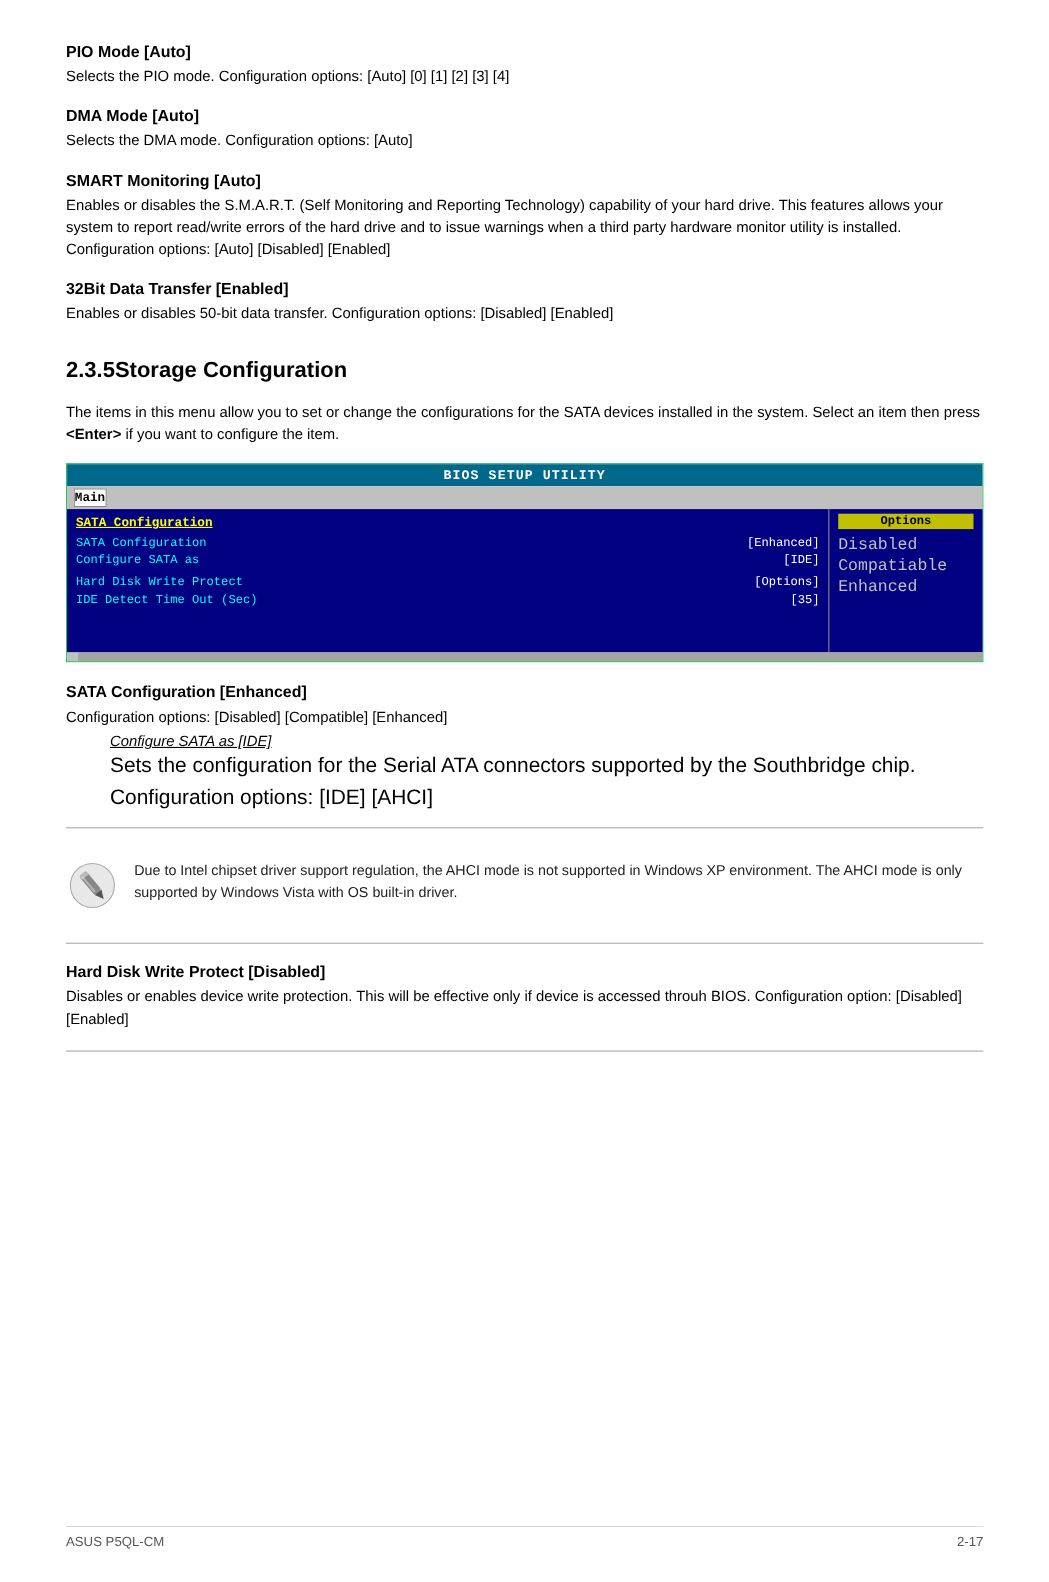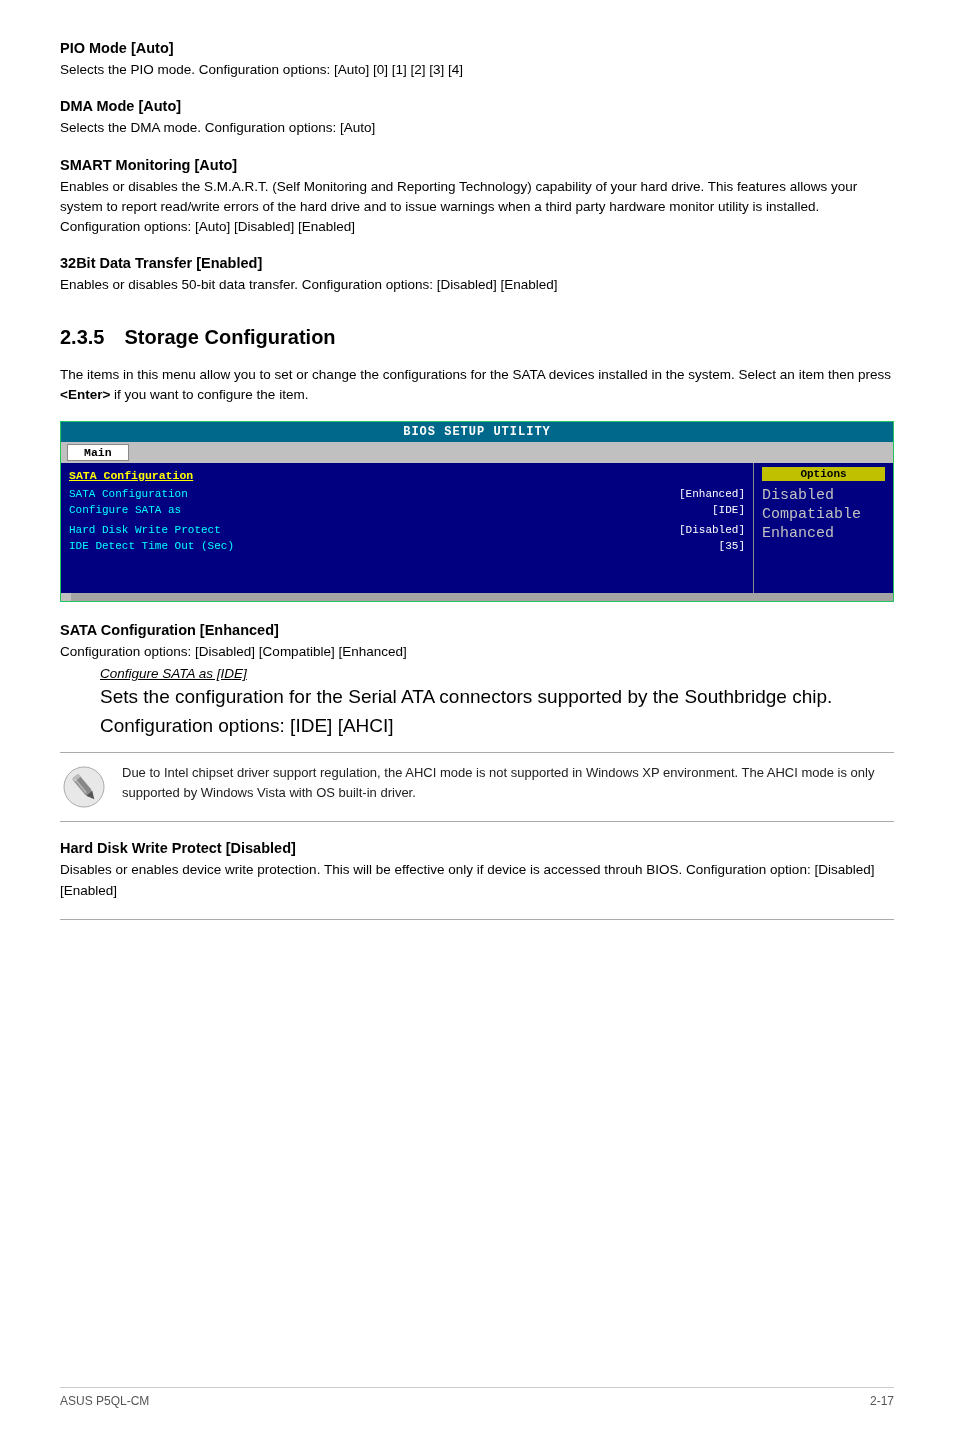"2.3.5" div { gap: 20px -> none }
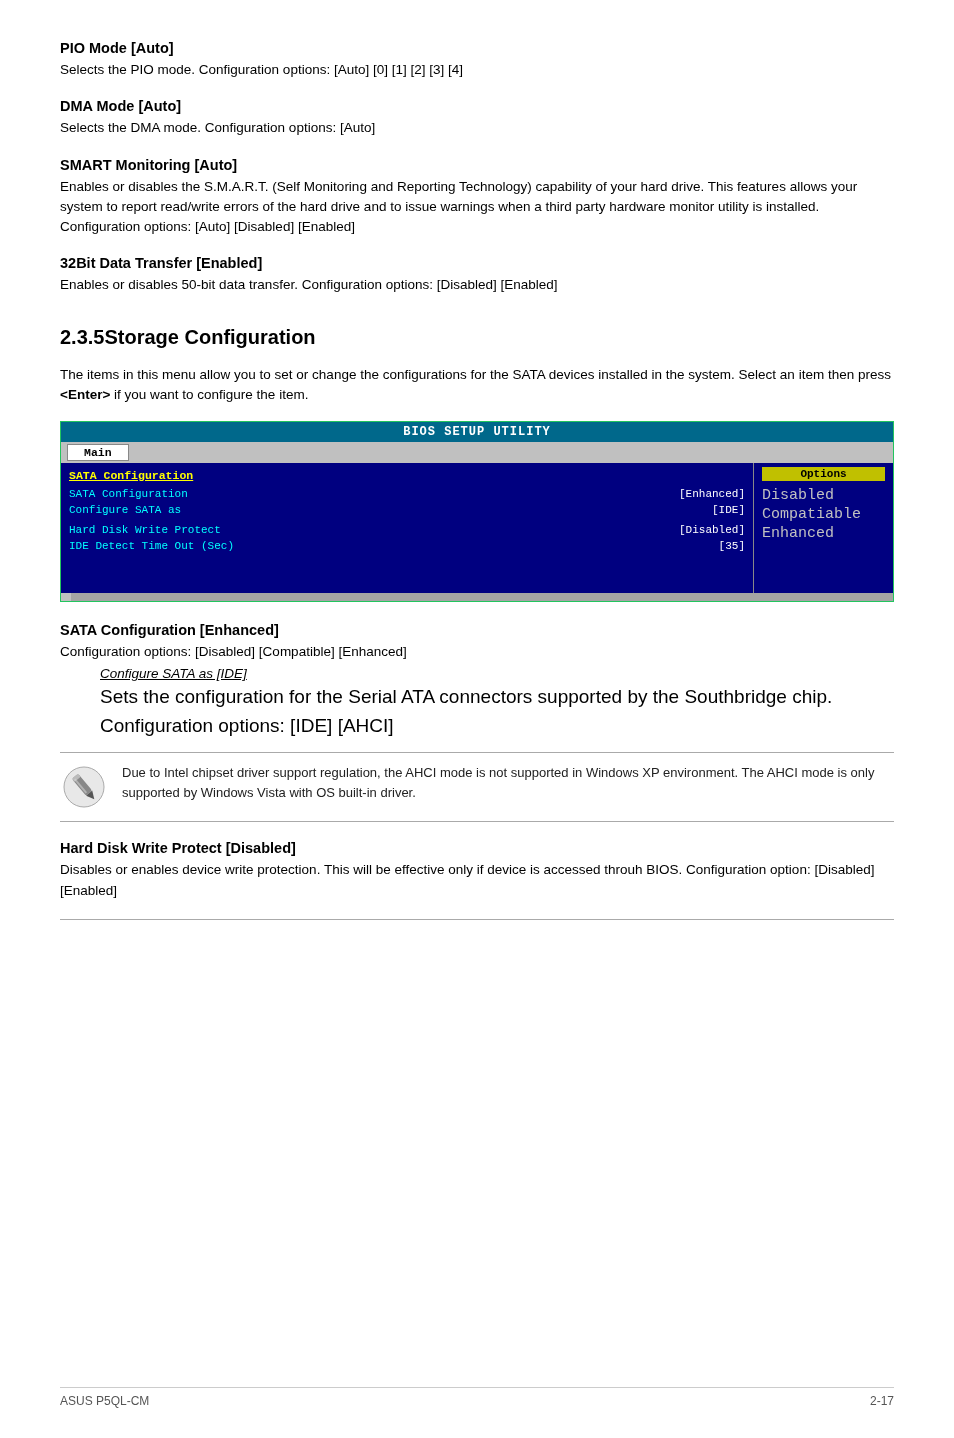"Main" .bios-tab { padding: 1px 16px -> 1px 0 }
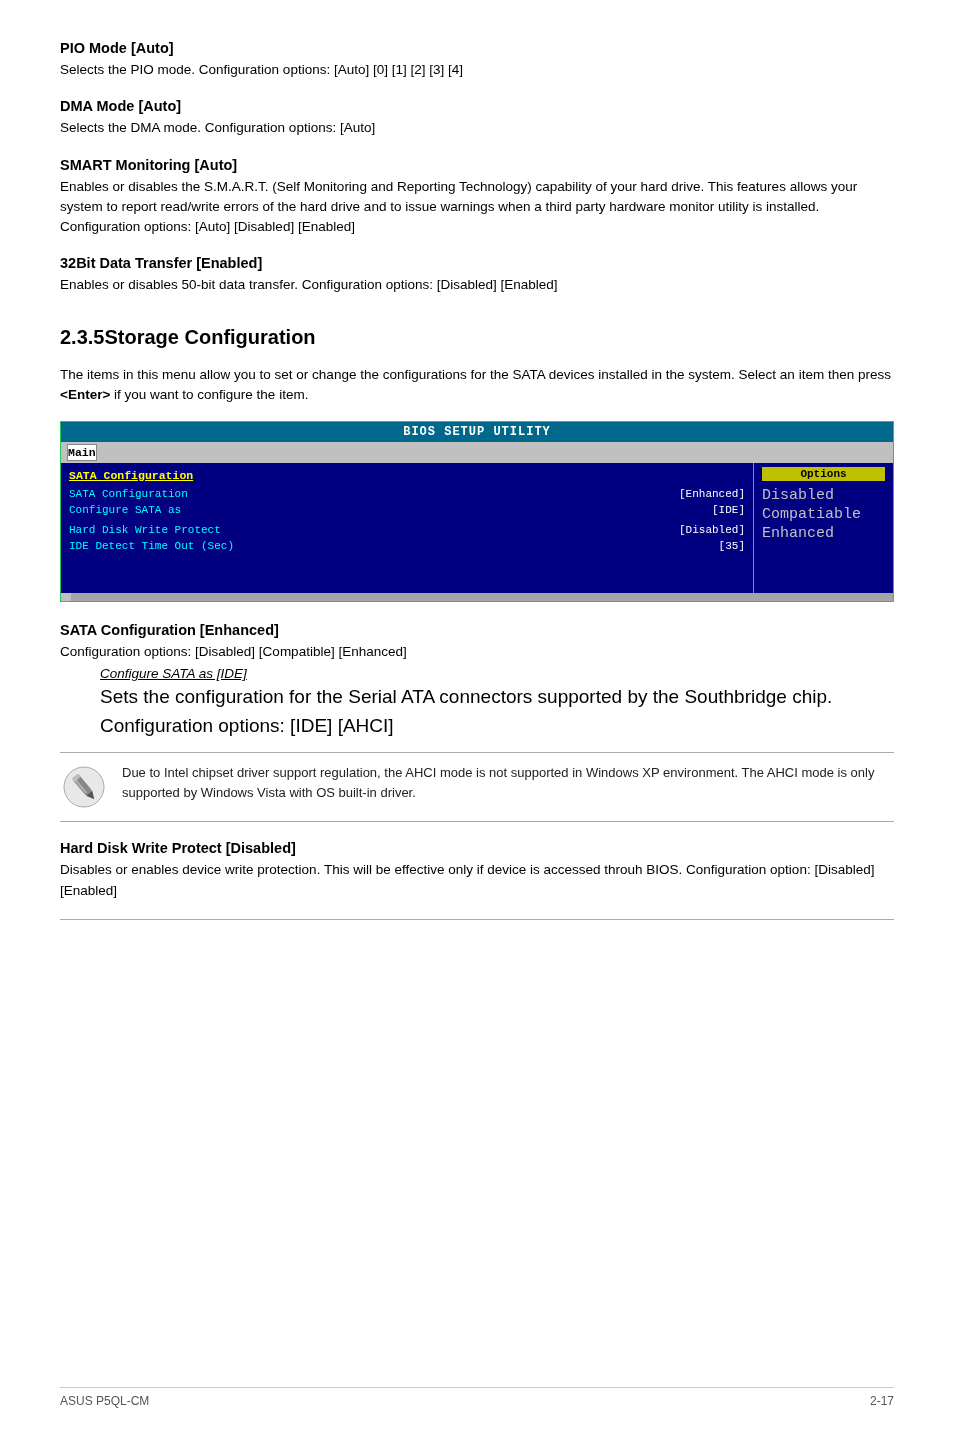"[Disabled]" span.bios-value { text: Disabled -> Options }
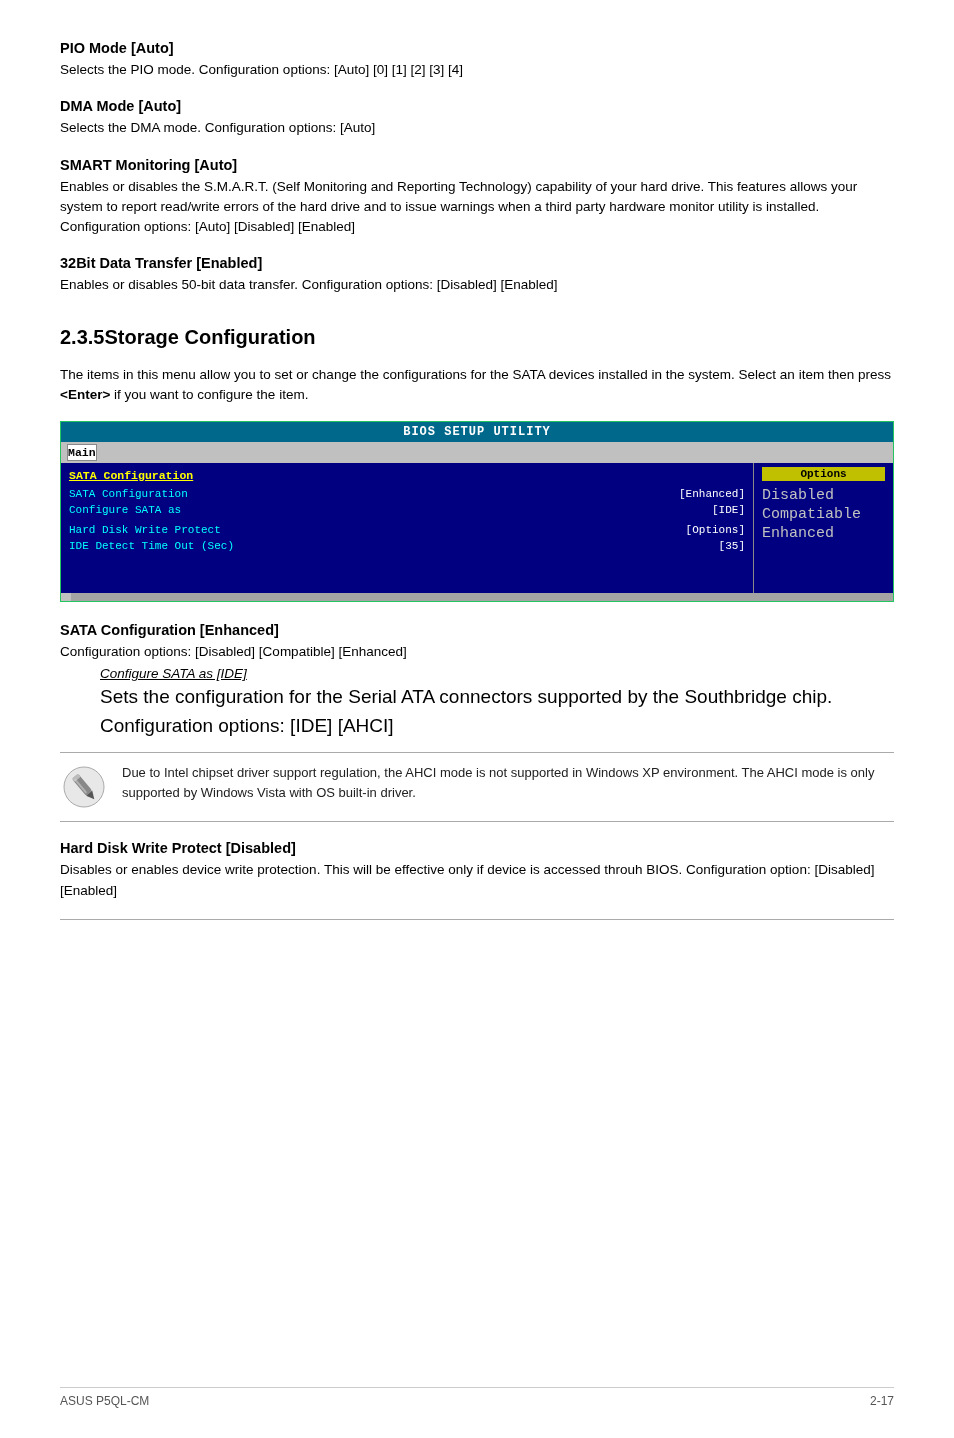"Due to Intel chipset driver" .note-box { padding: 10px 0 -> 28px 0 }
